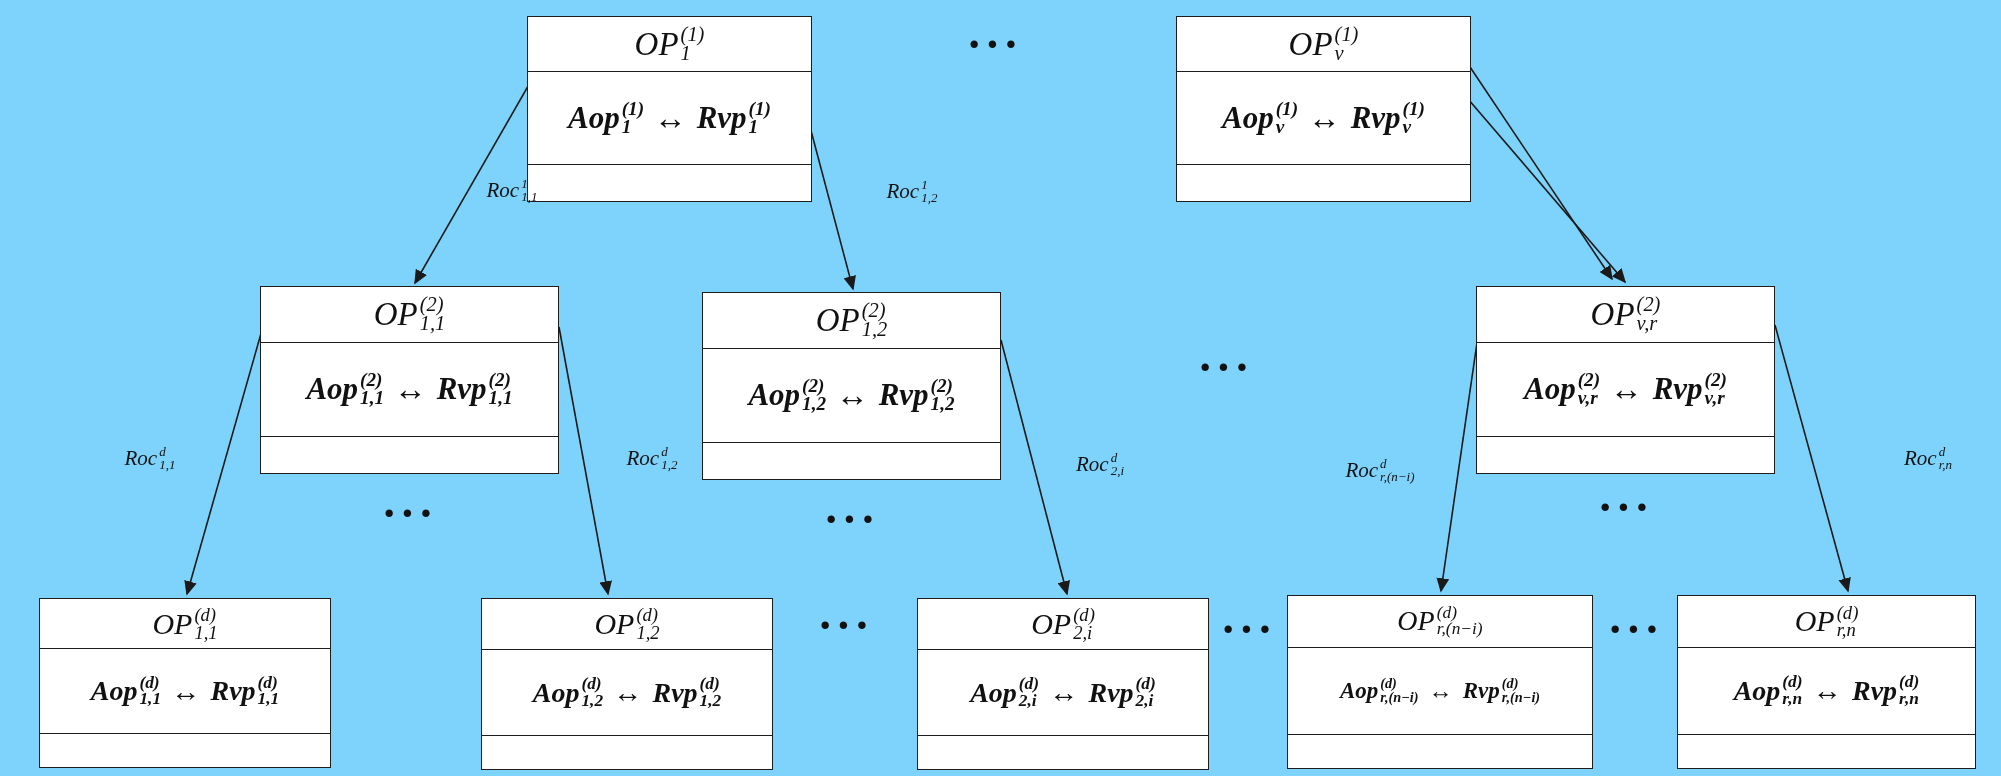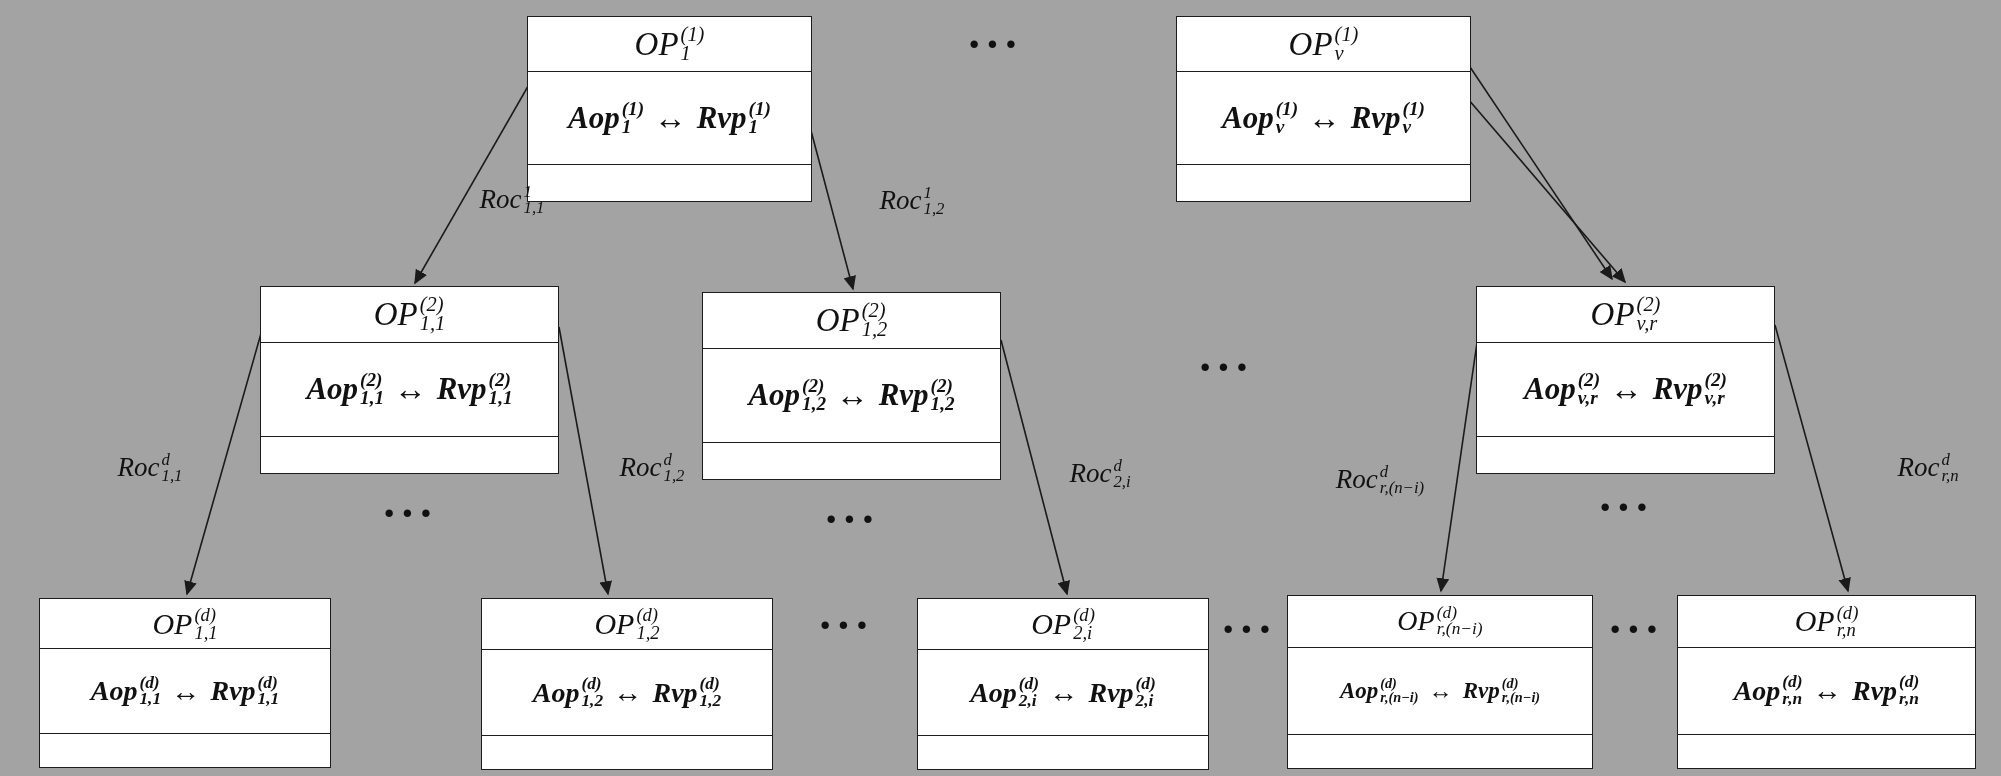"OP" #stage { background: #a3a3a3 -> #7dd3fc }
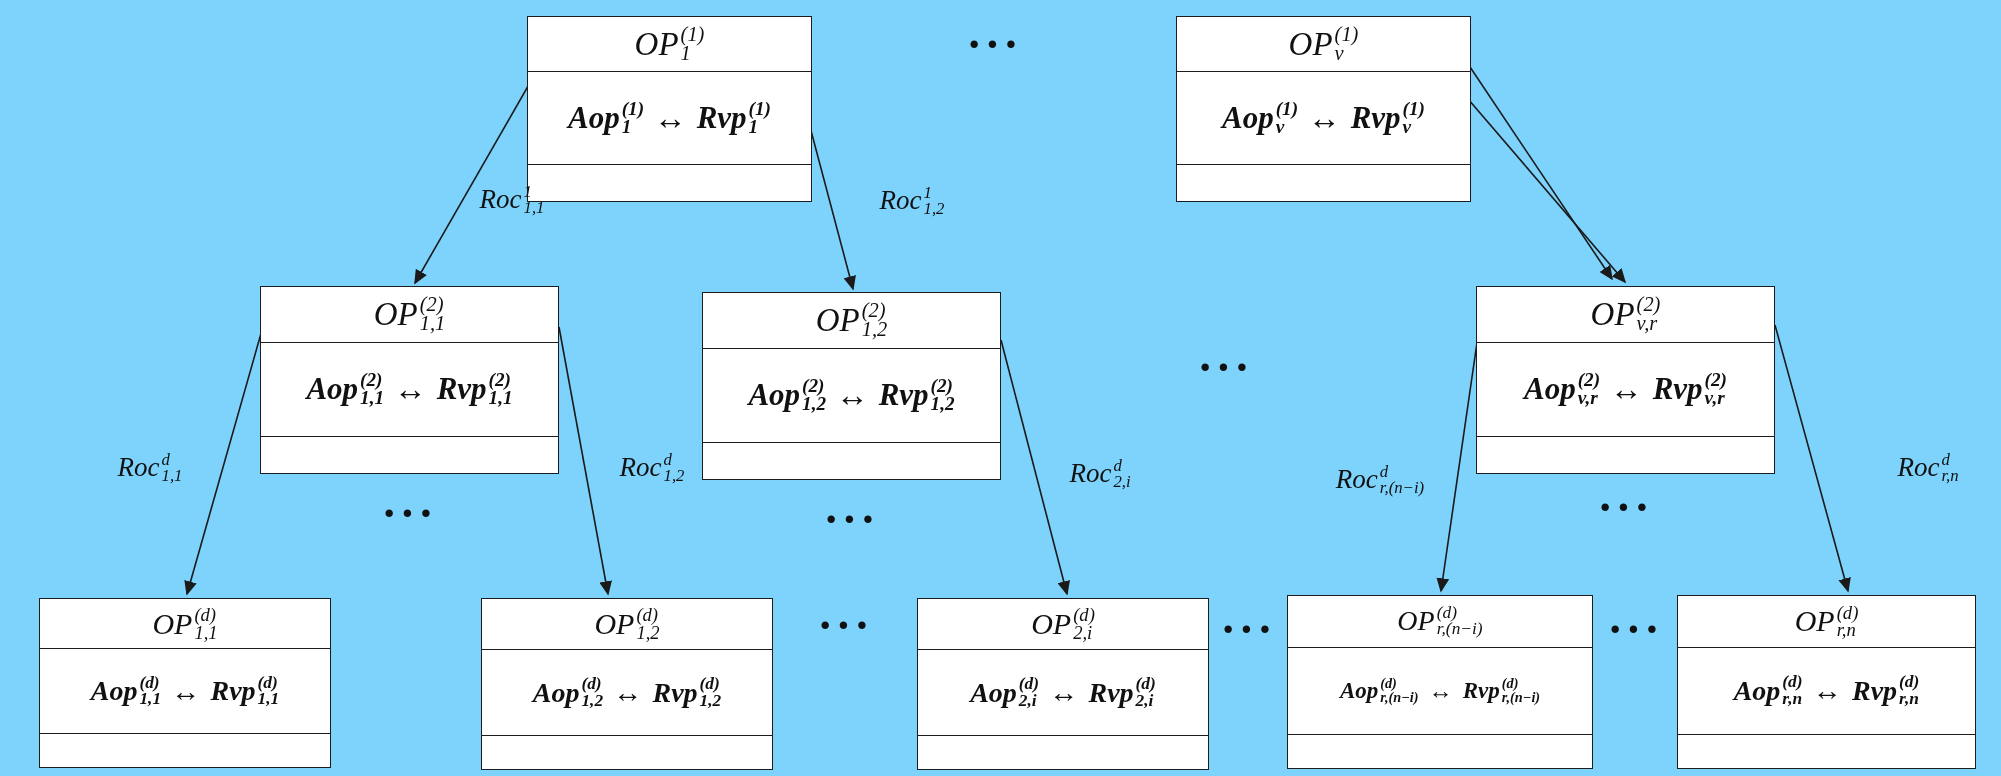"Roc" .edge-label { font-size: 27px -> 21px; margin-top: 10px -> none }
